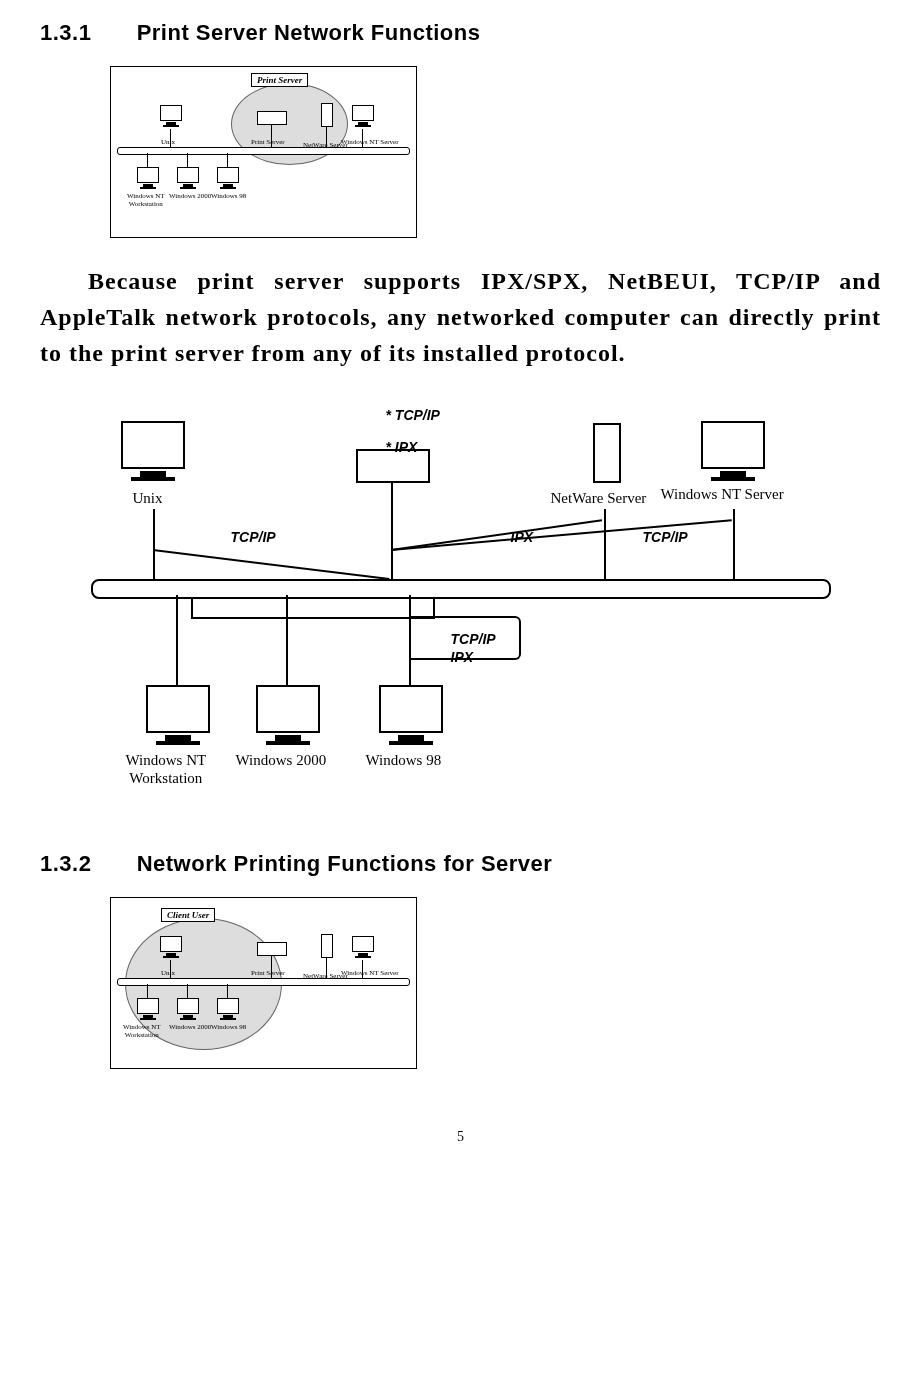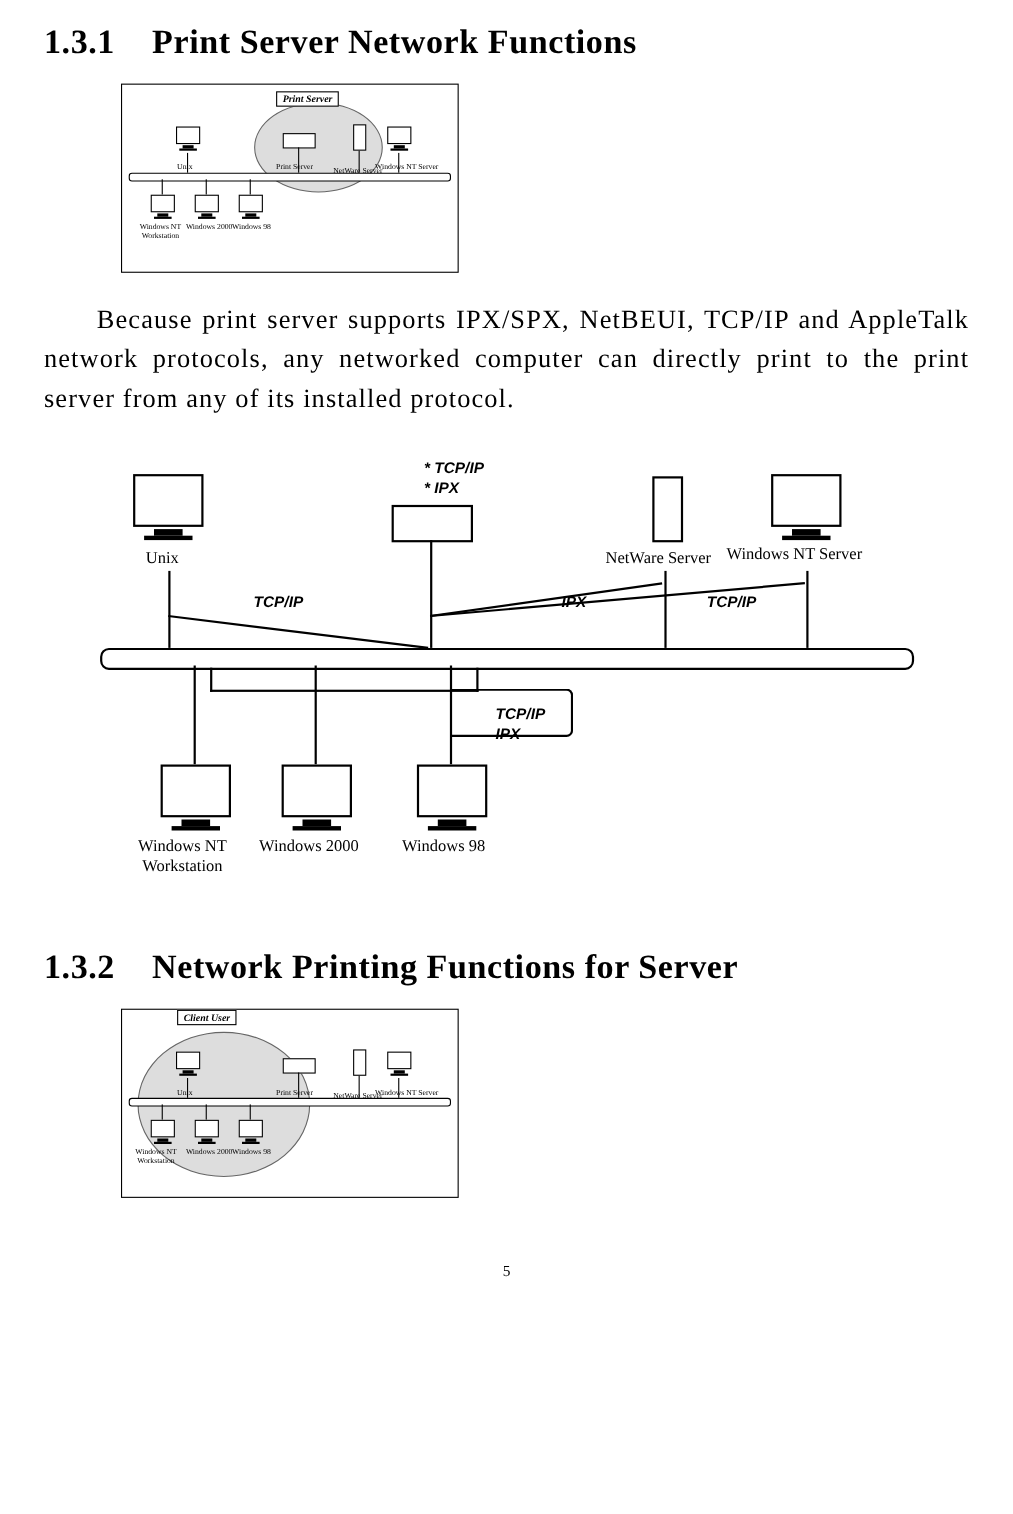"1.3.1 Print Server Network Functions" h2 { font-family: Liberation Serif, serif -> Liberation Sans, sans-serif; font-size: 31px -> 22px }
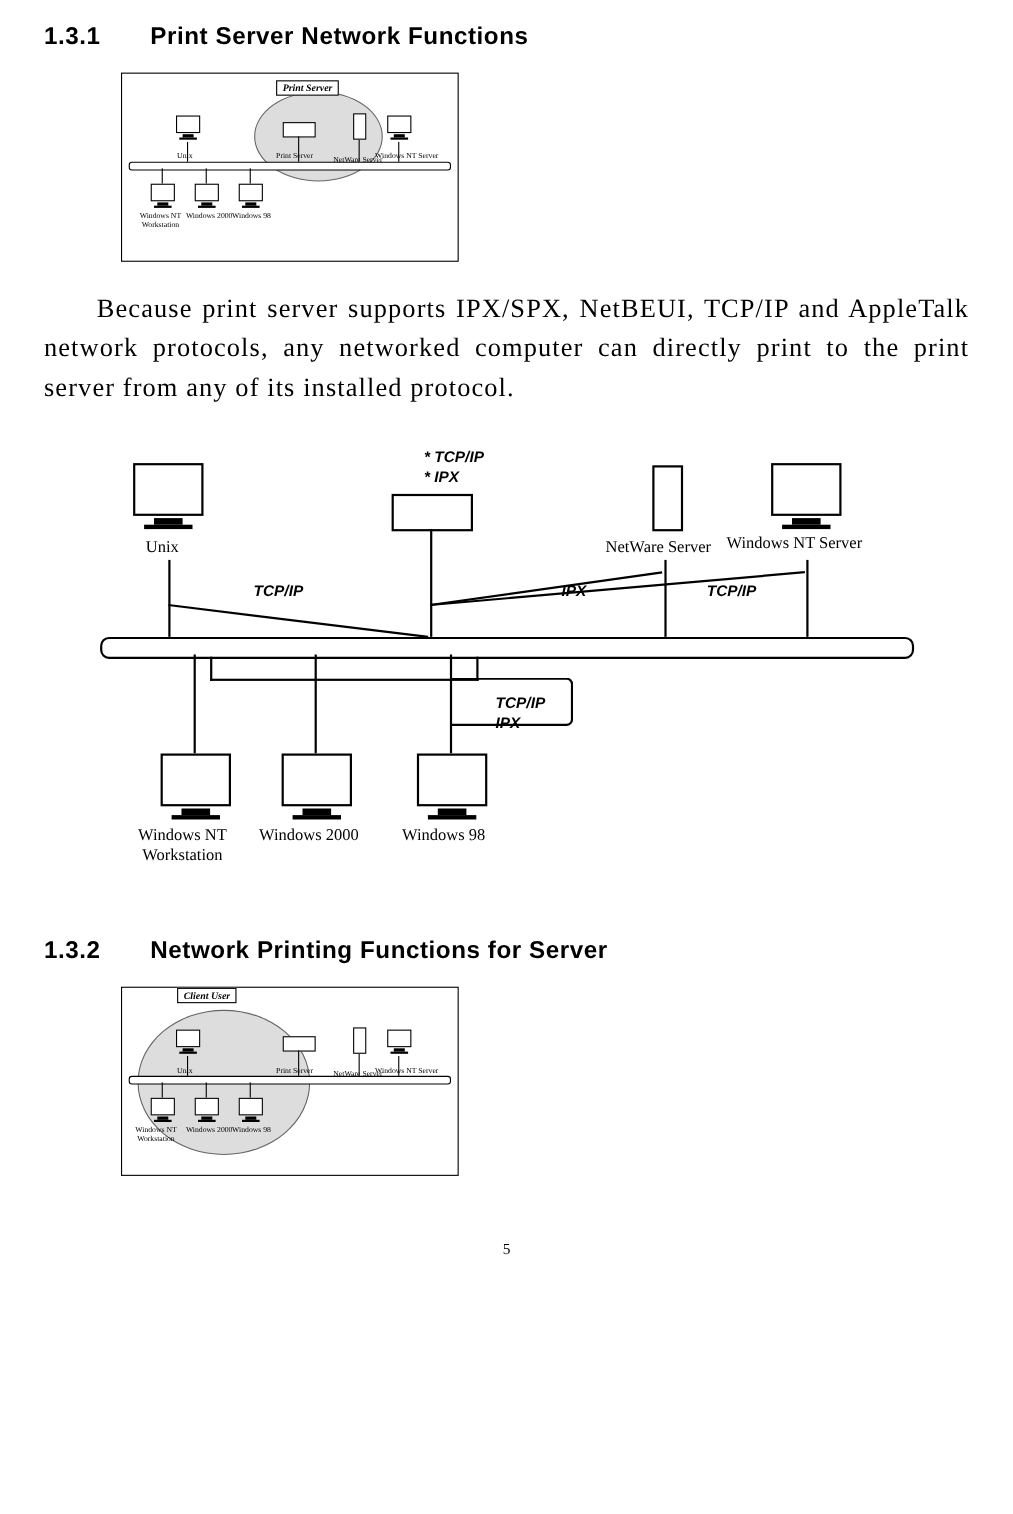"Because print server supports IPX/SPX," p.body { font-weight: none -> bold }
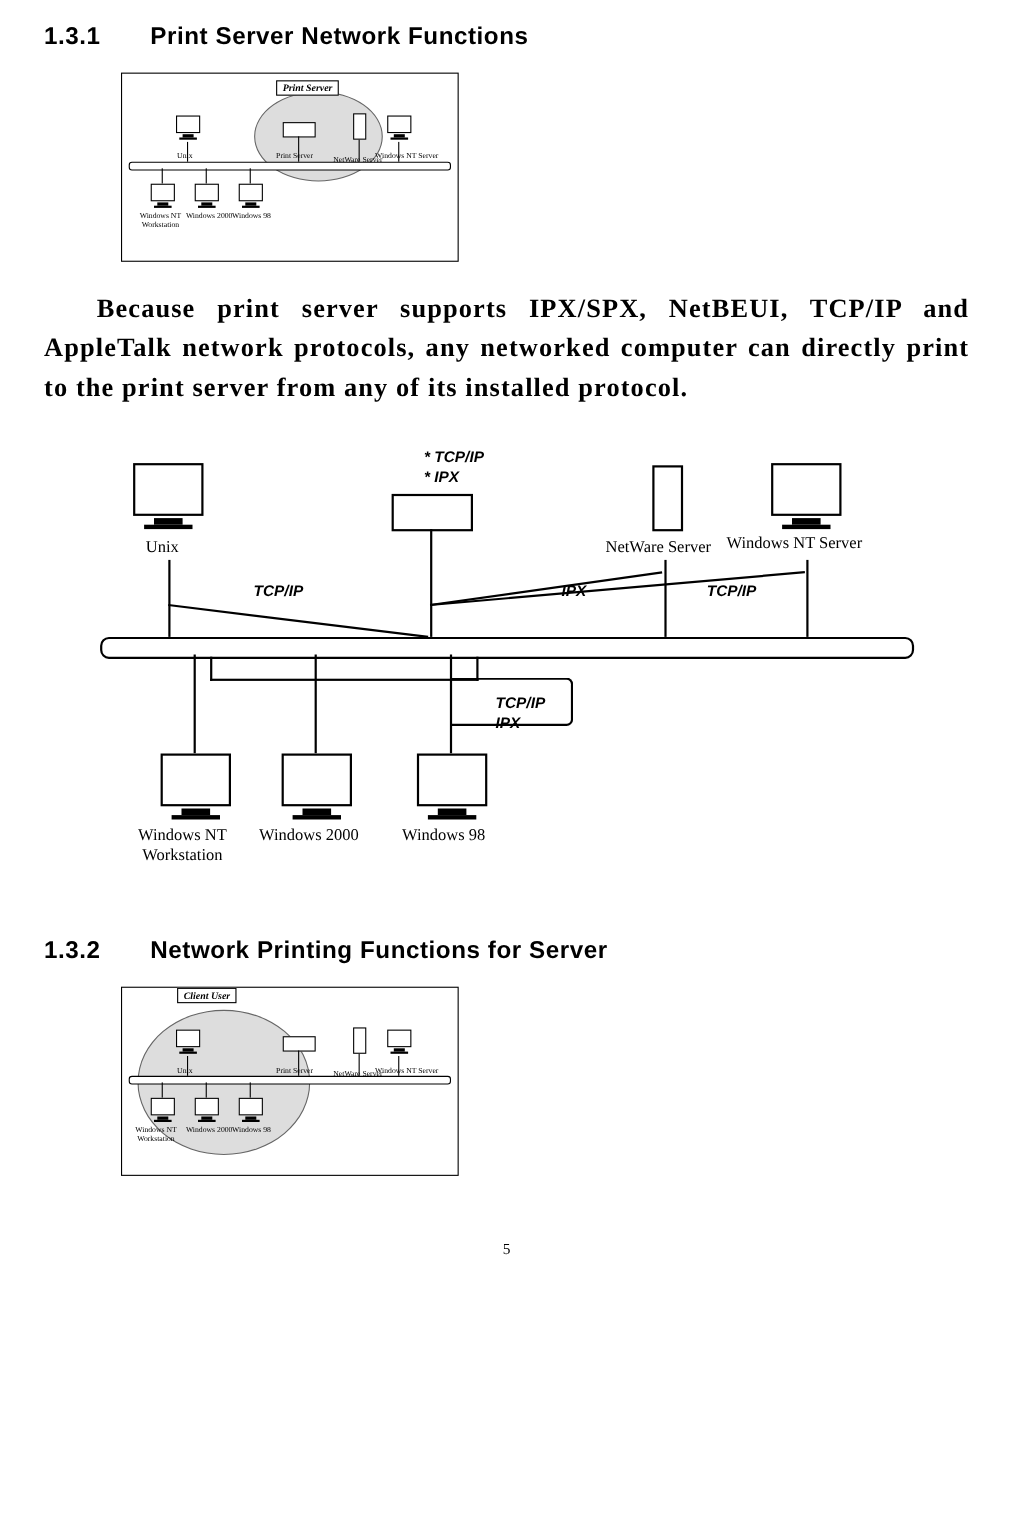"* IPX" div.proto-label { top: 24px -> 38px }
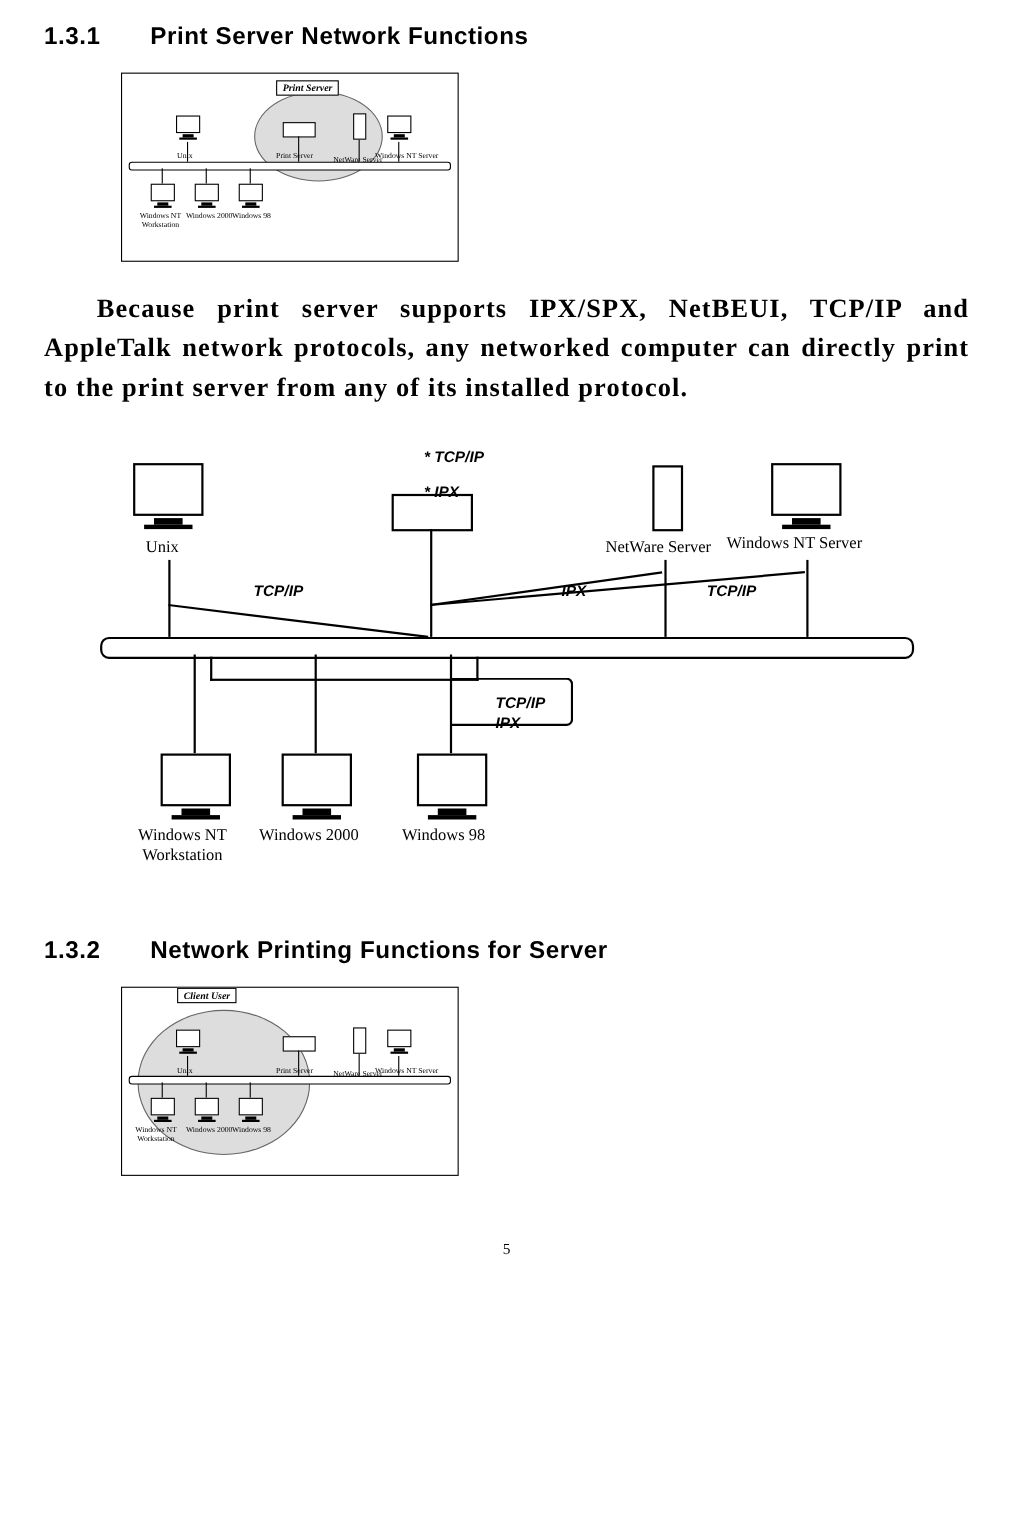"Client User" div.badge { top: 0 -> 10px }
